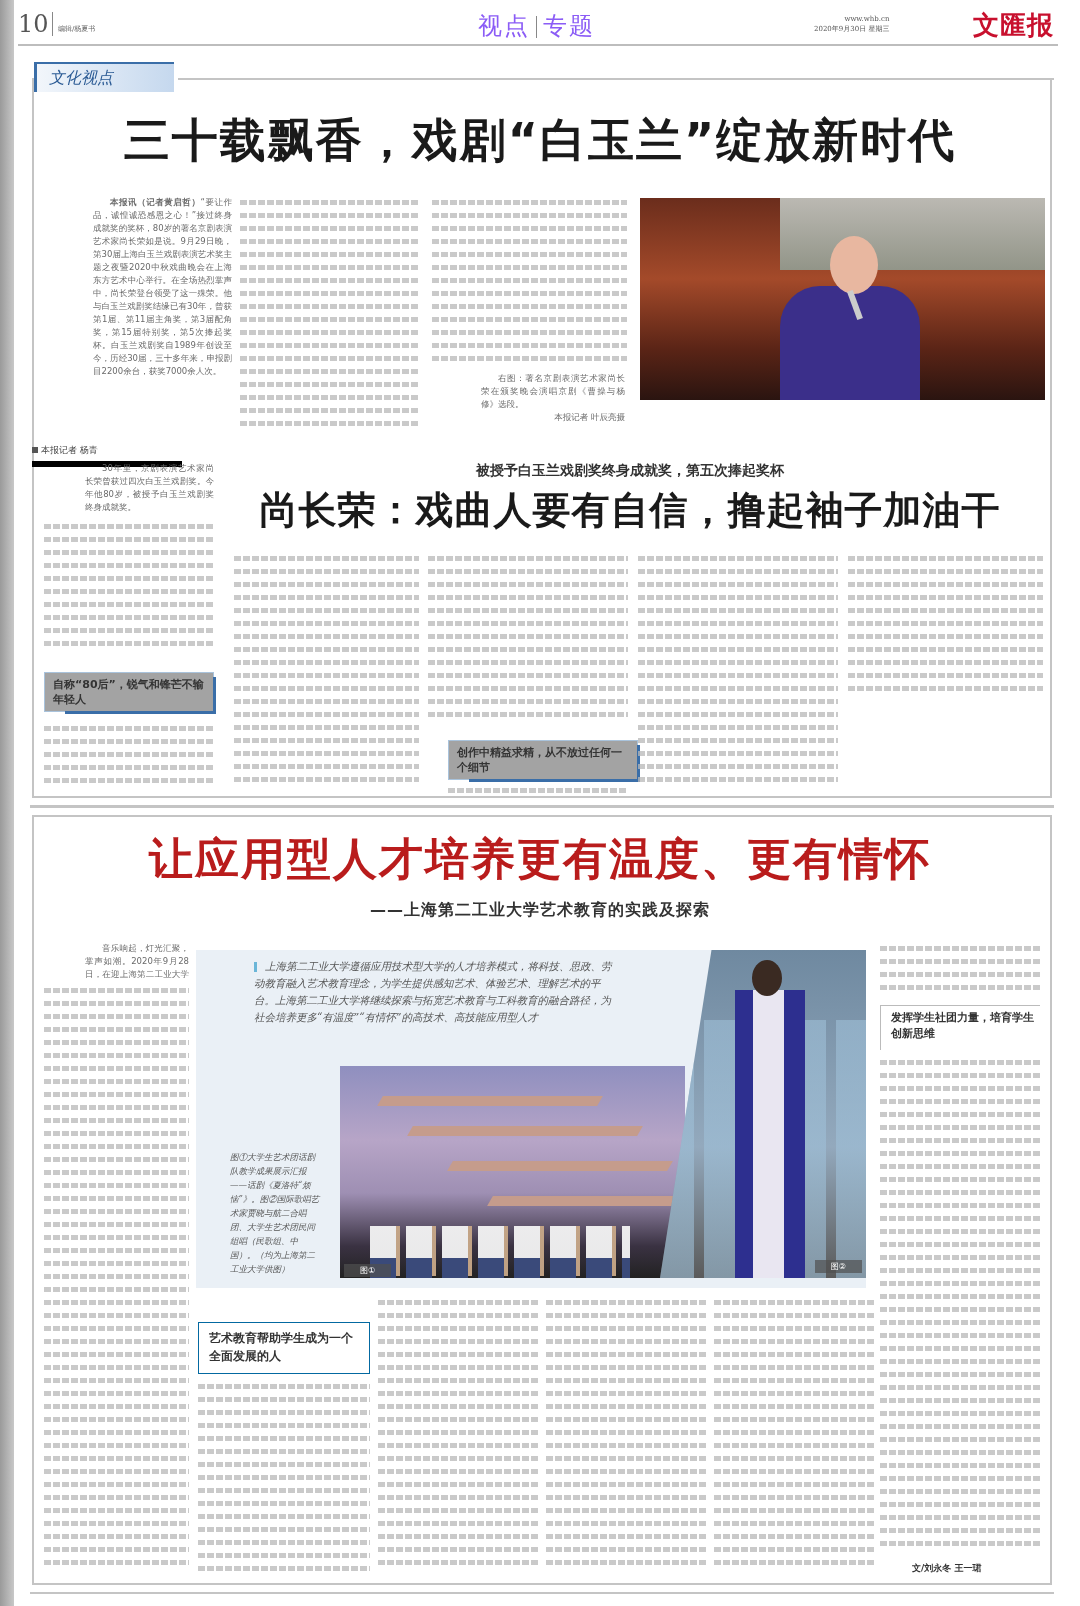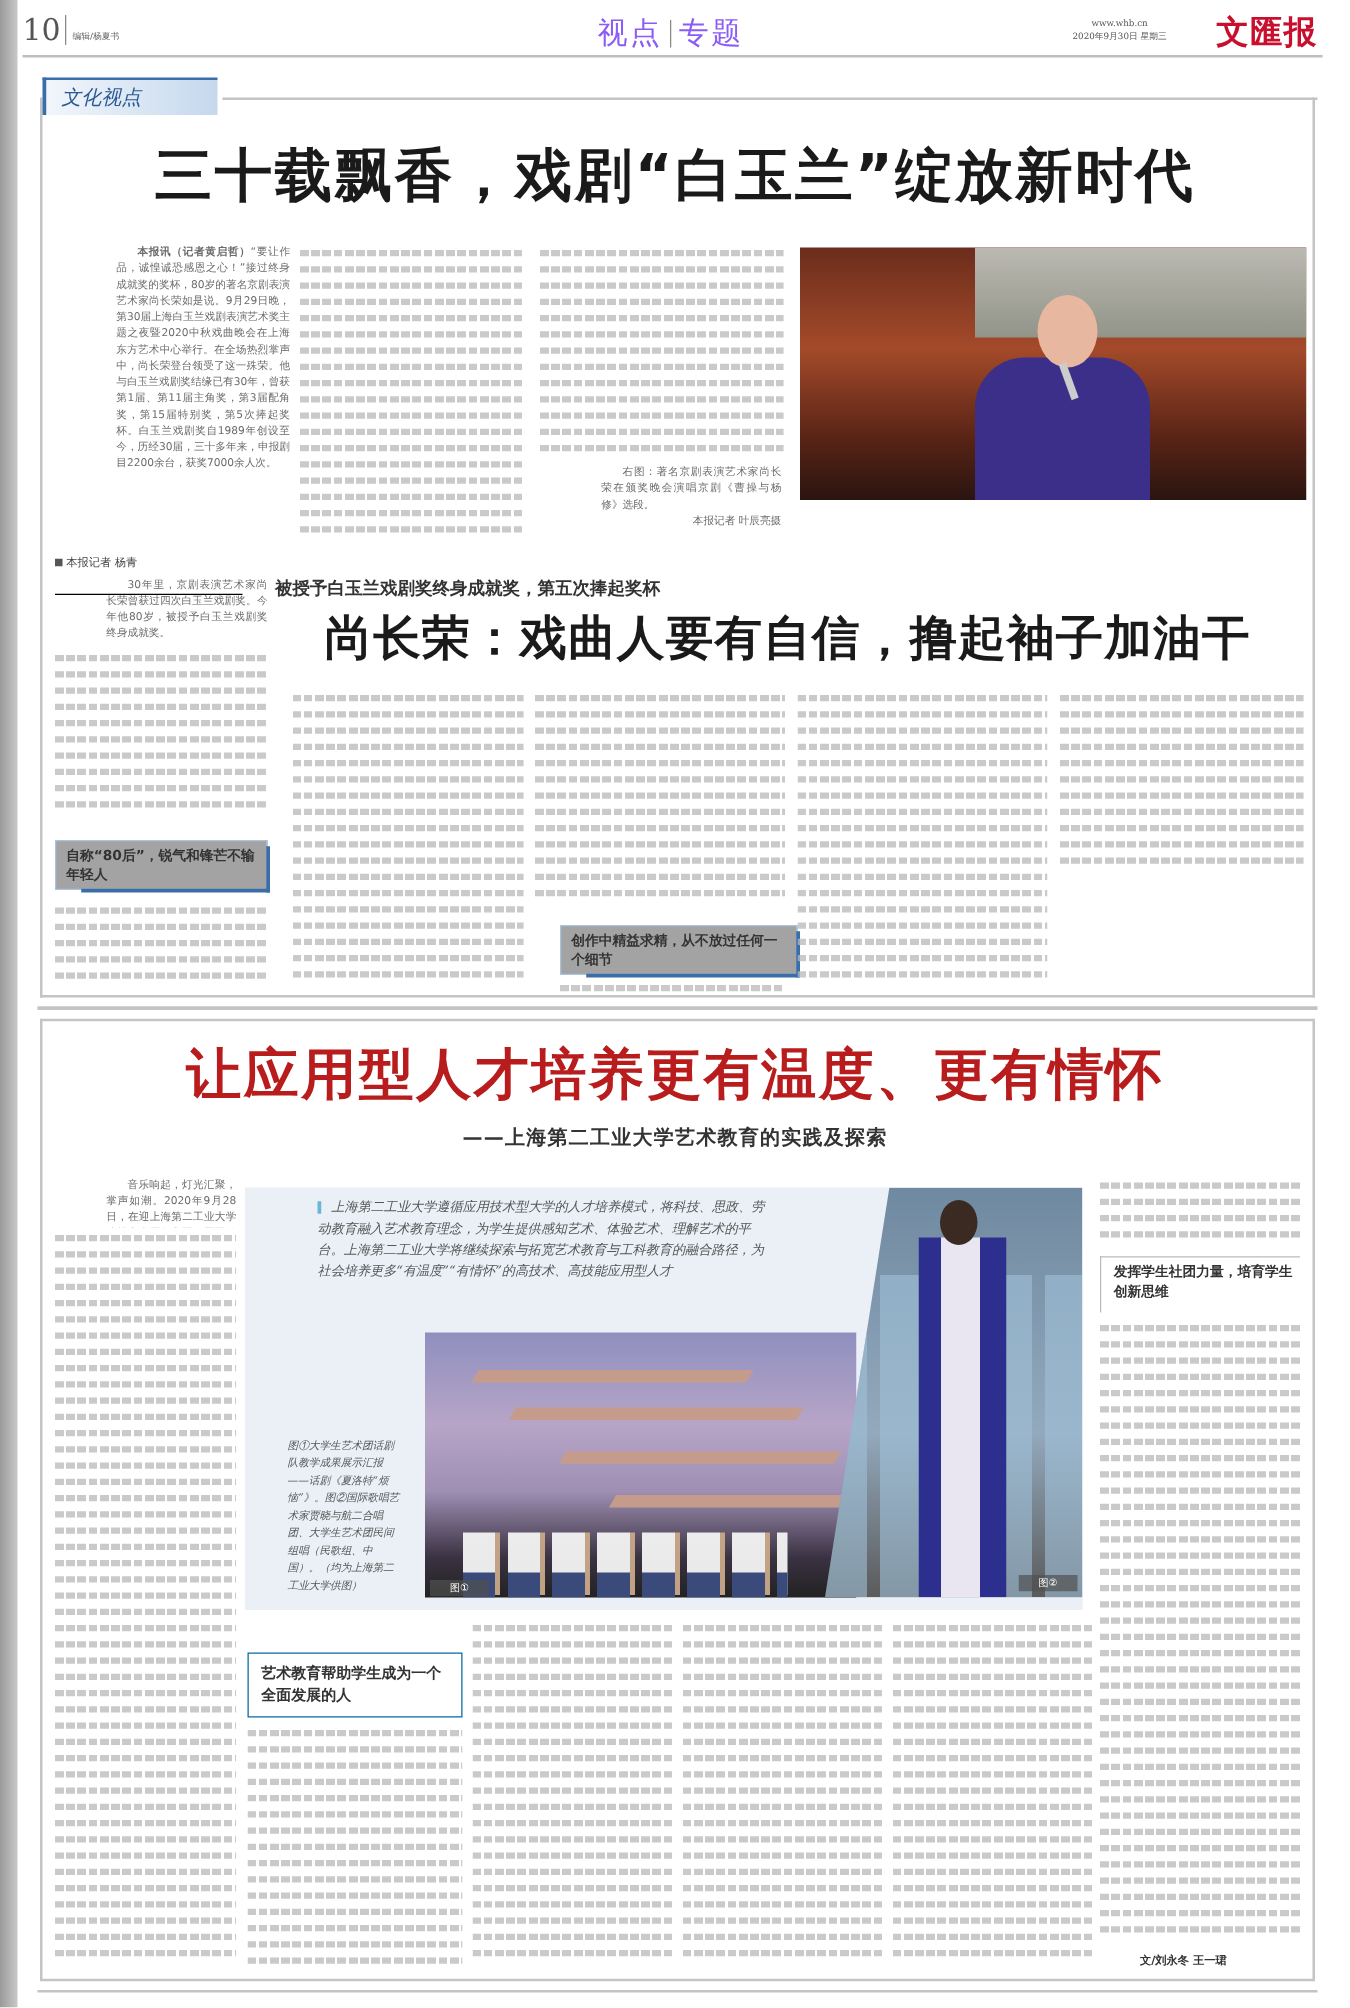"www.whb.cn" .date-block { left: 840px -> 796px; text-align: center -> right }
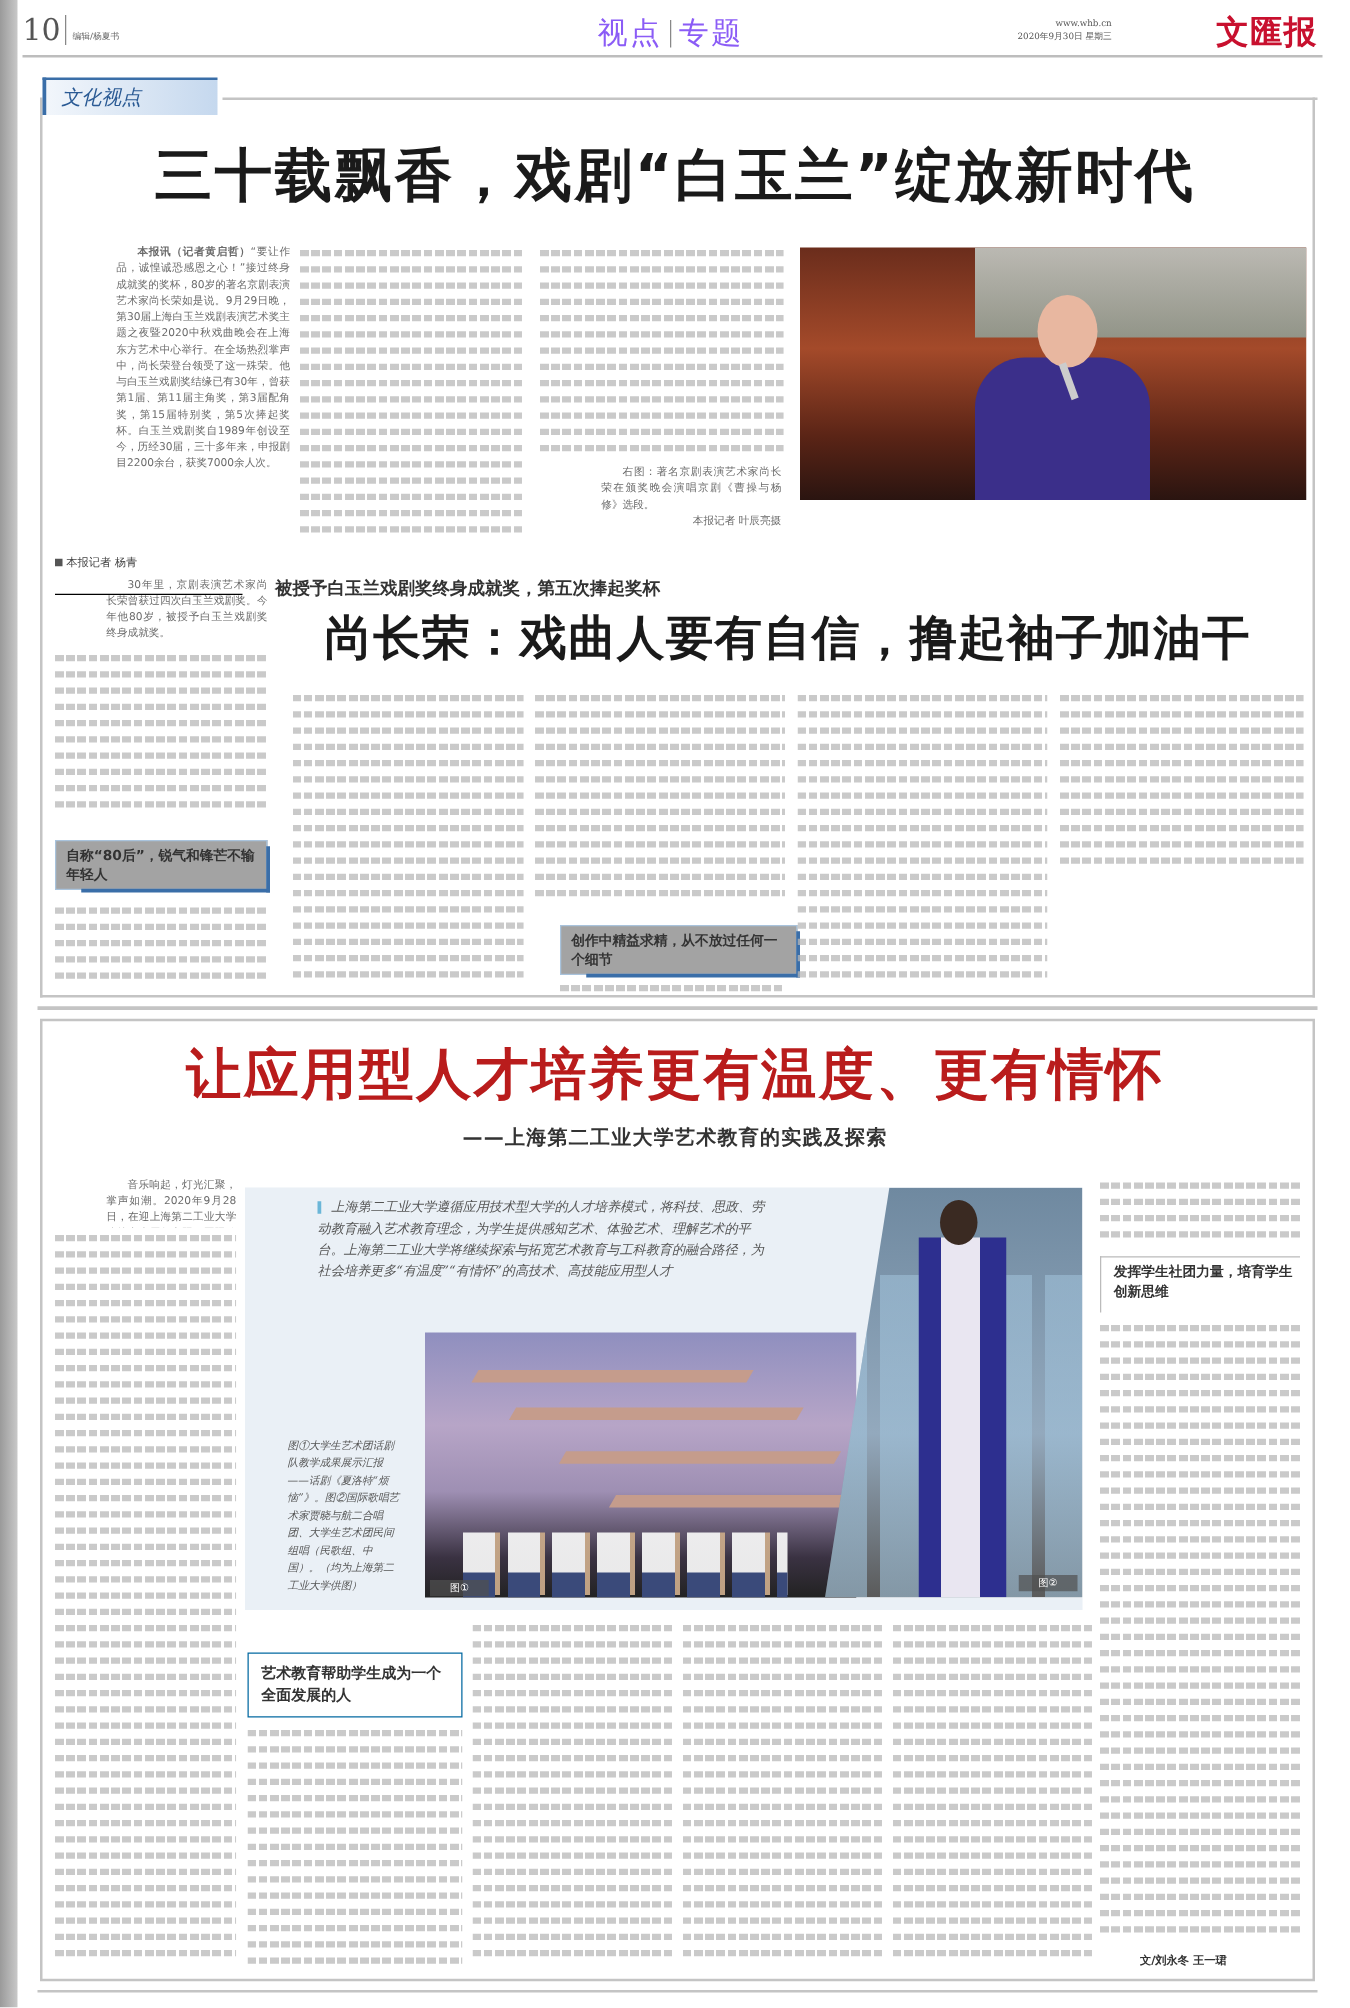"本报记者 杨青" .byline-2 { border-bottom: 1px solid #000000 -> 6px solid #000000; left: 44px -> 32px; padding-bottom: 18px -> 4px }
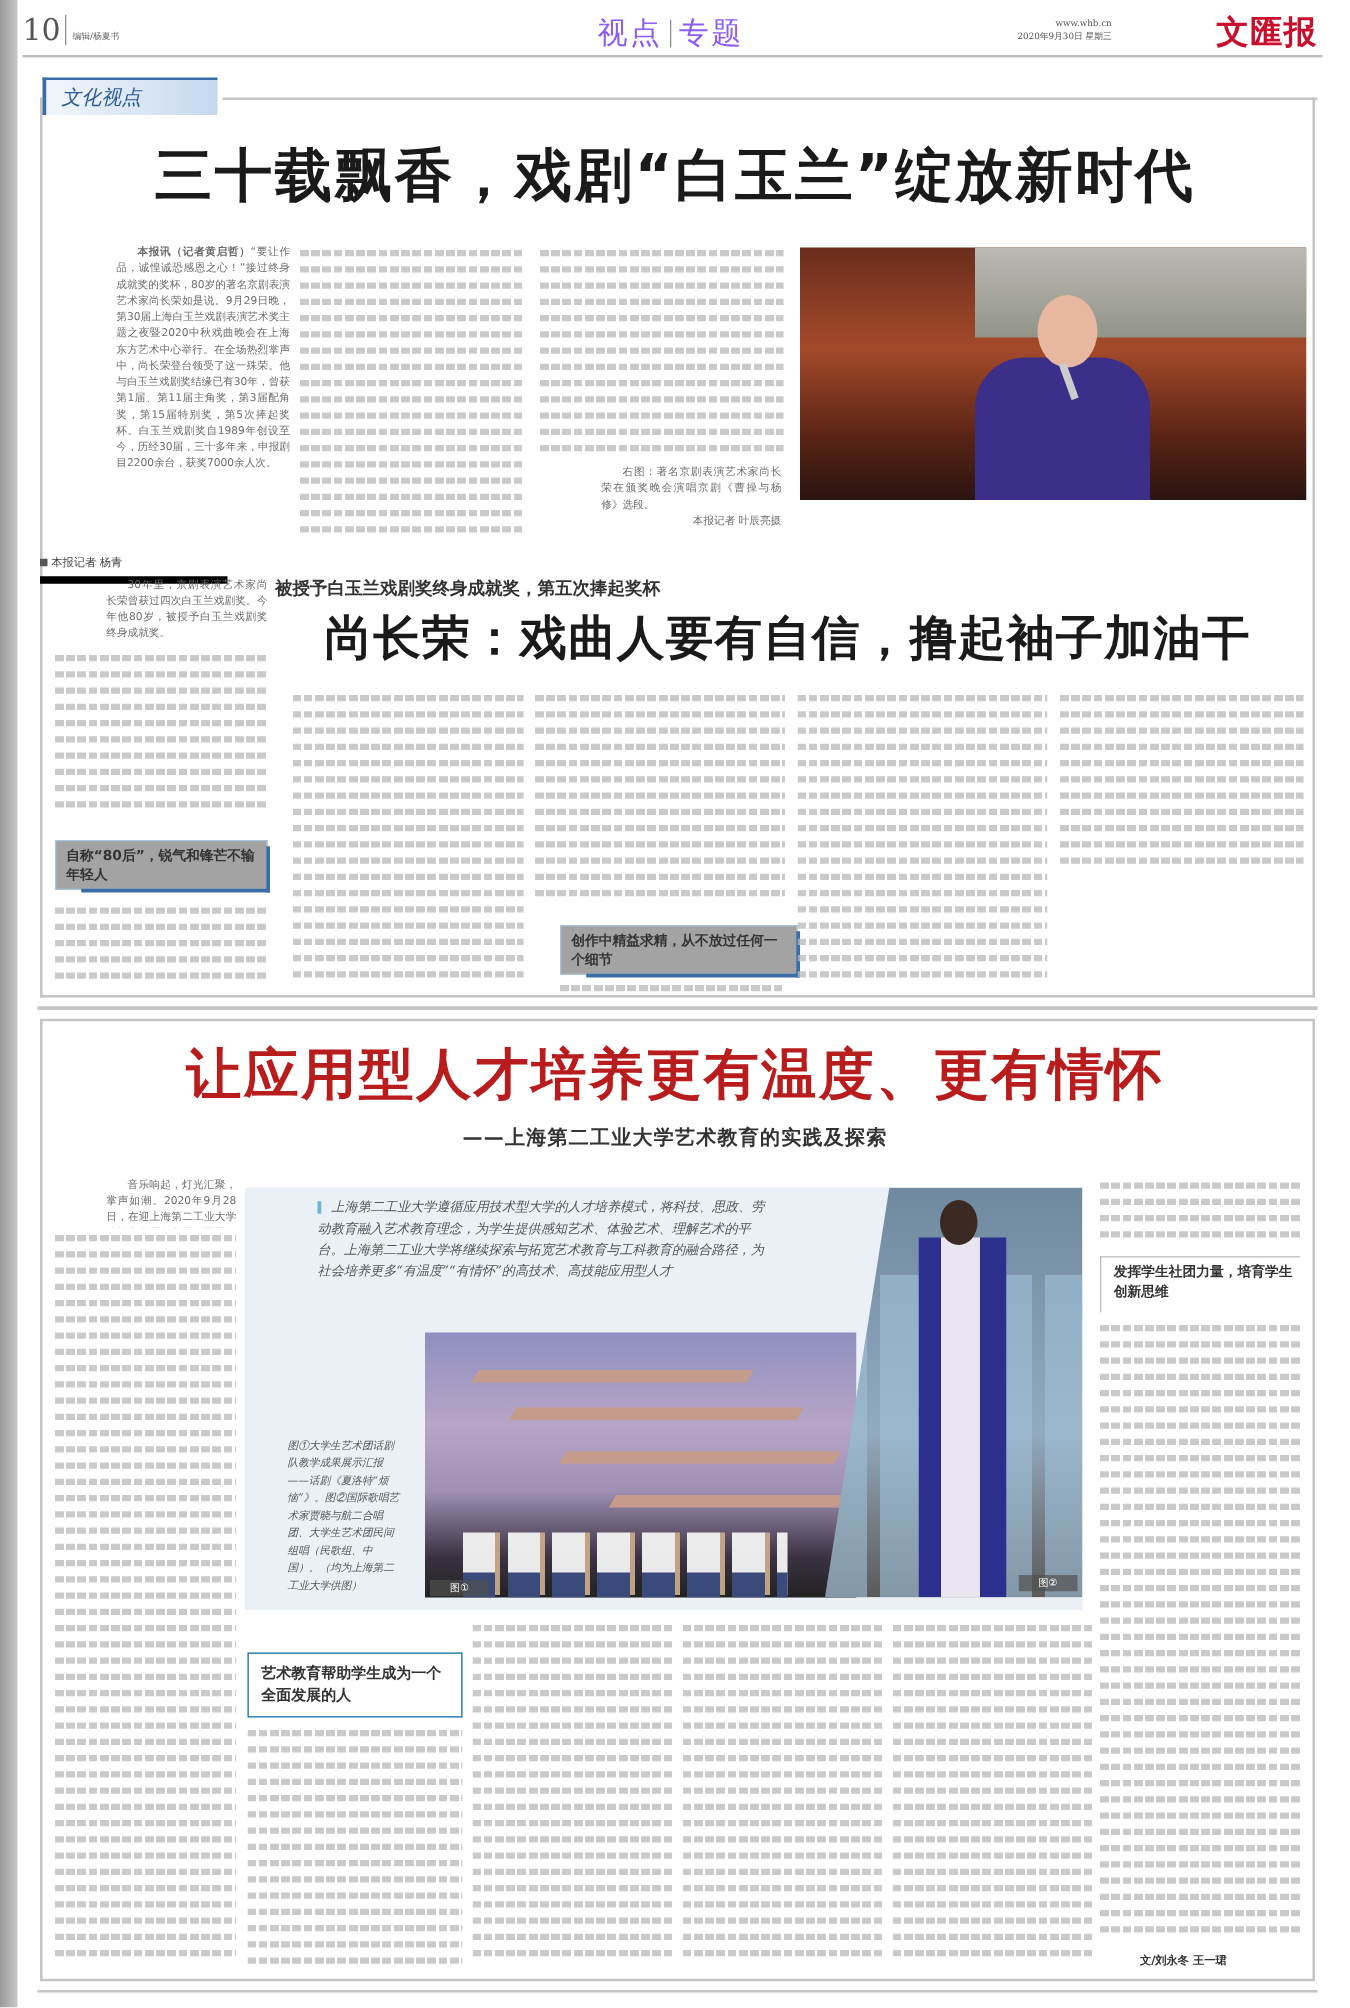"被授予白玉兰戏剧奖终身成就奖，第五次捧起奖杯" .subhead-2 { text-align: none -> center }
